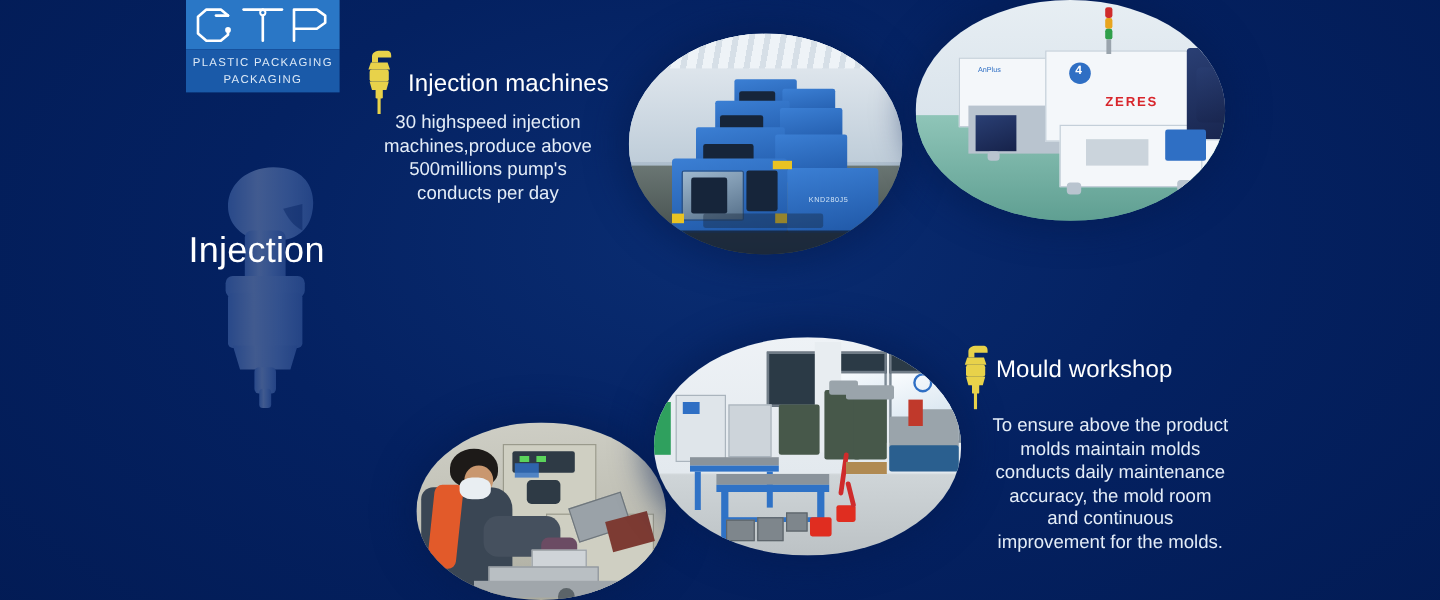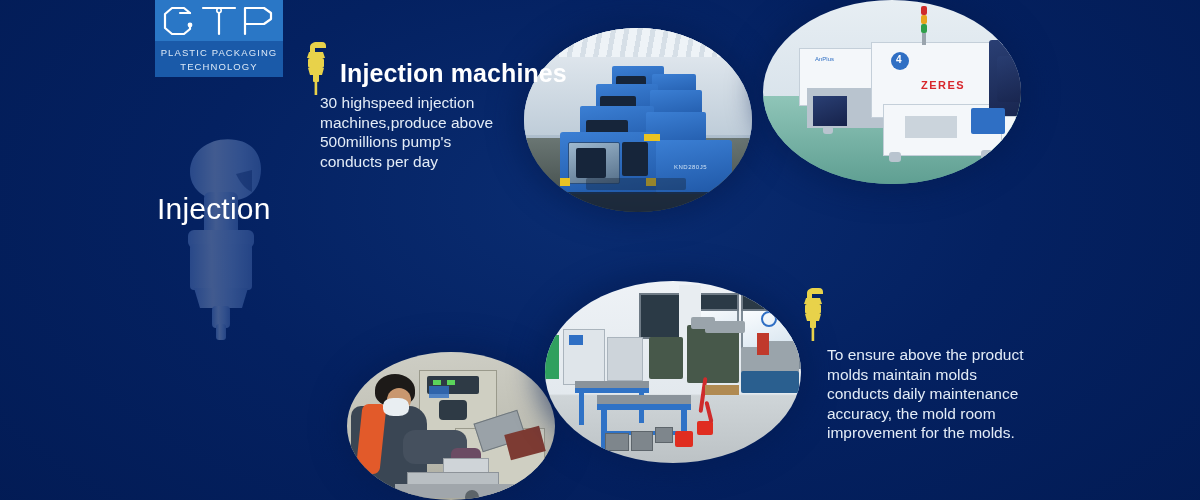"PLASTIC PACKAGING" #stage { text-align: none -> center }
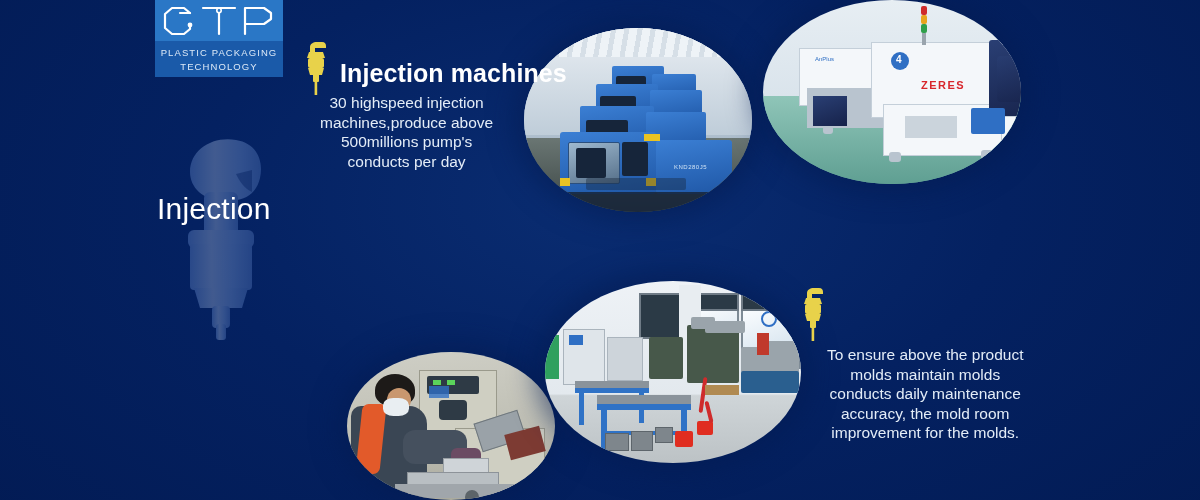"TECHNOLOGY" span { text: TECHNOLOGY -> PACKAGING }
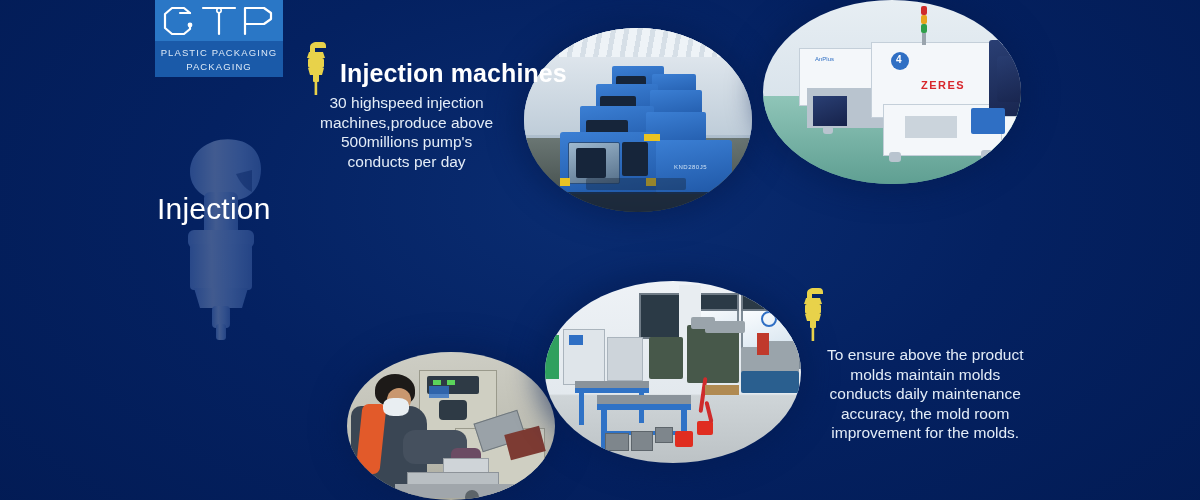"Injection machines" .sect-title { font-size: 25px -> 20px; font-weight: bold -> normal }
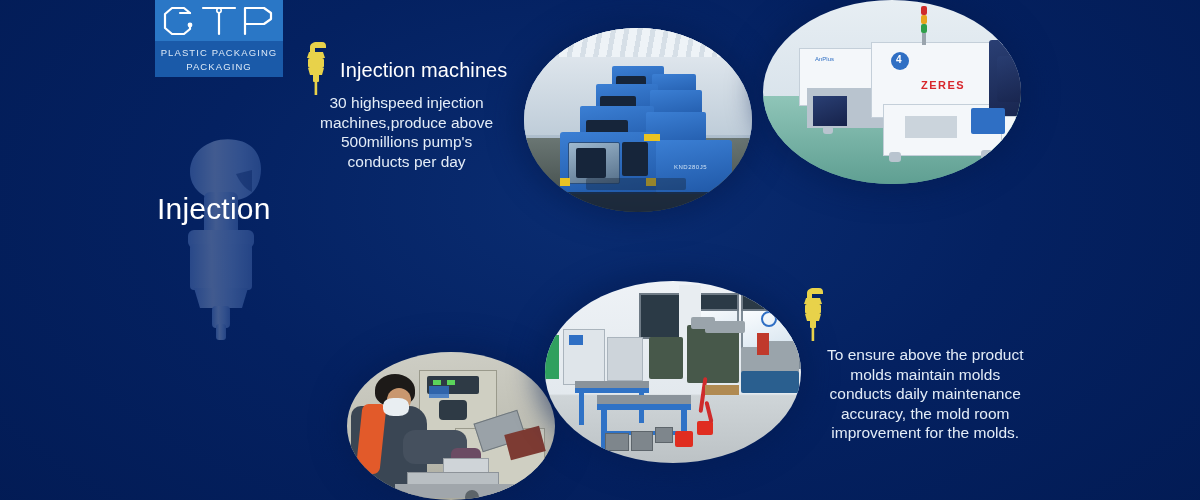"Mould workshop" div.sect-title { html: none -> <div>Mould workshop</div> }
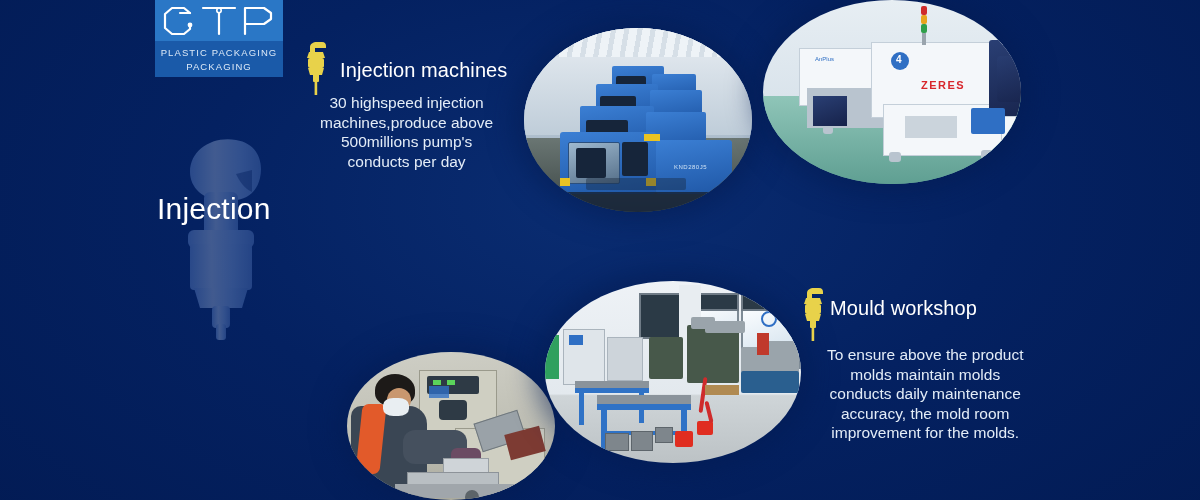"and continuous" div { html: none -> <div>and continuous</div> }
